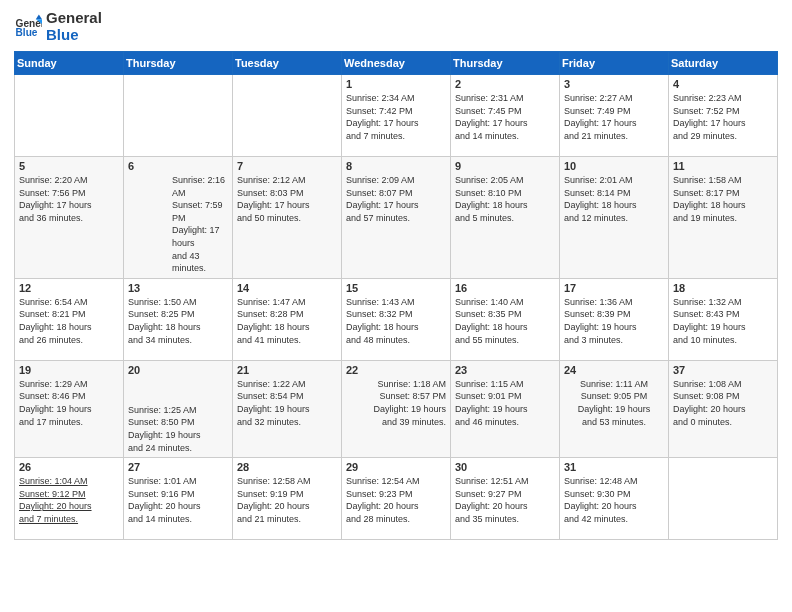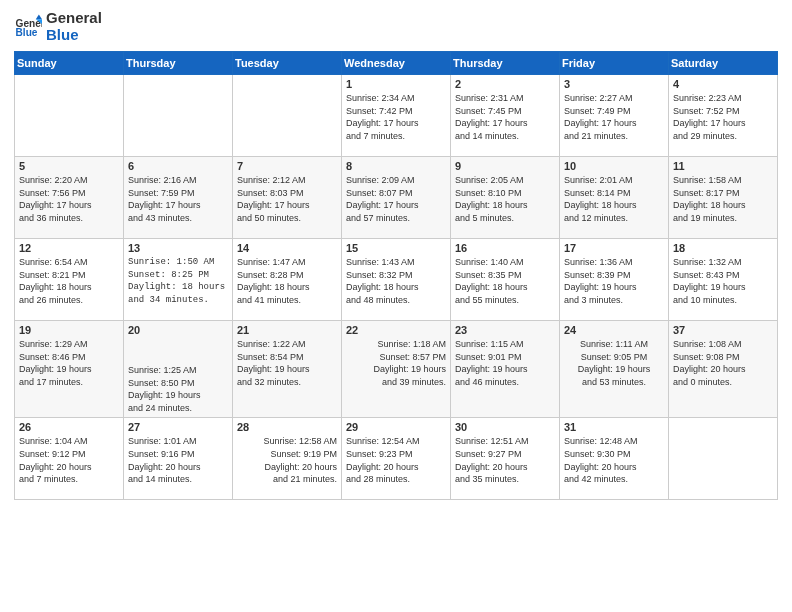"Sunrise: 2:16 AM" div.day-info { margin-left: none -> 44px }
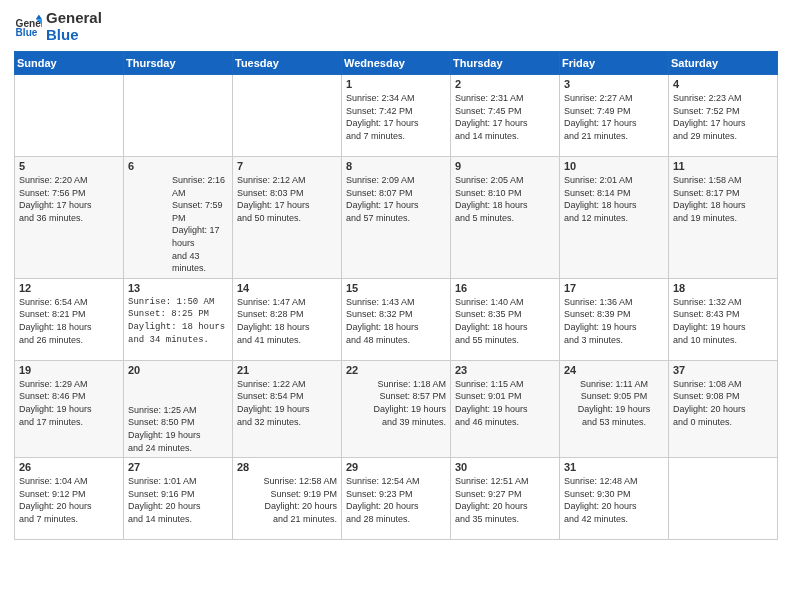"Sunrise: 1:50 AM" div.day-info { font-family: Liberation Mono, monospace -> none }
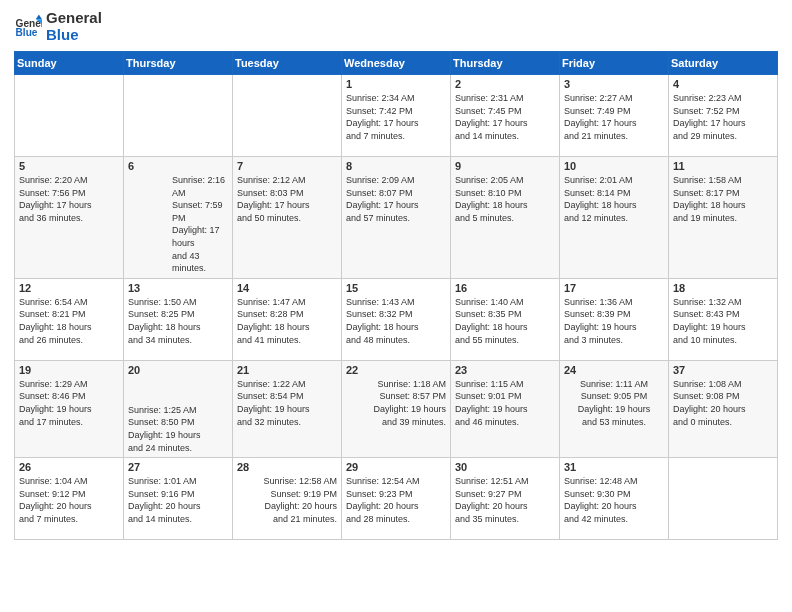"Sunrise: 1:04 AM" div.day-info { text-decoration: none -> underline }
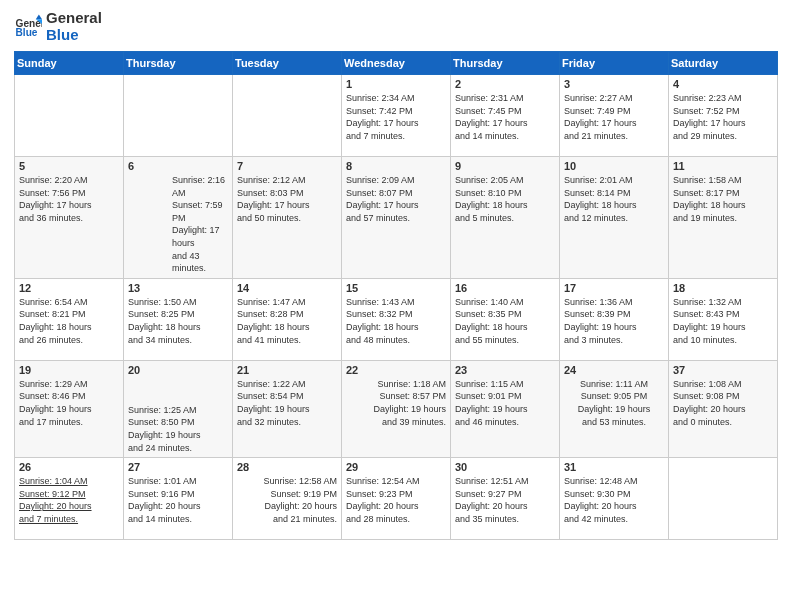"Sunrise: 12:58 AM" div.day-info { text-align: right -> none }
